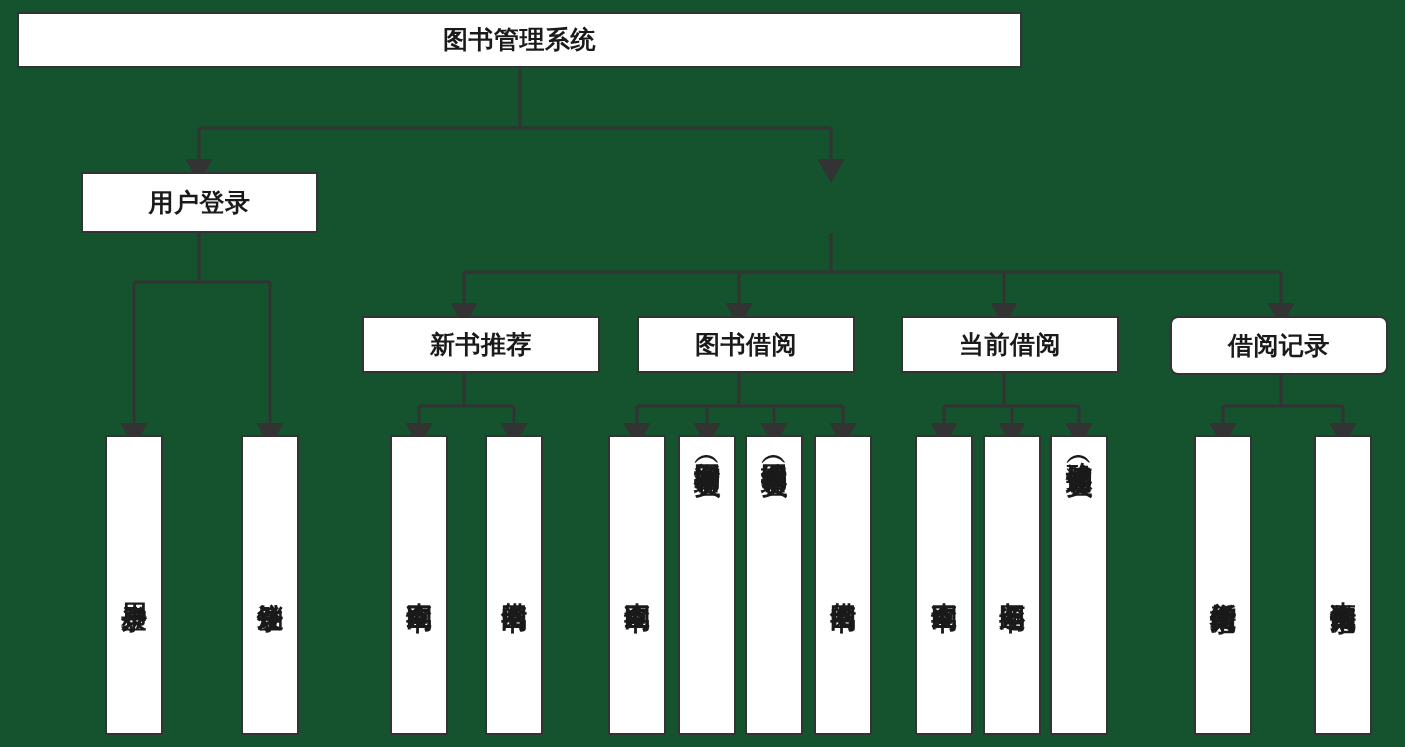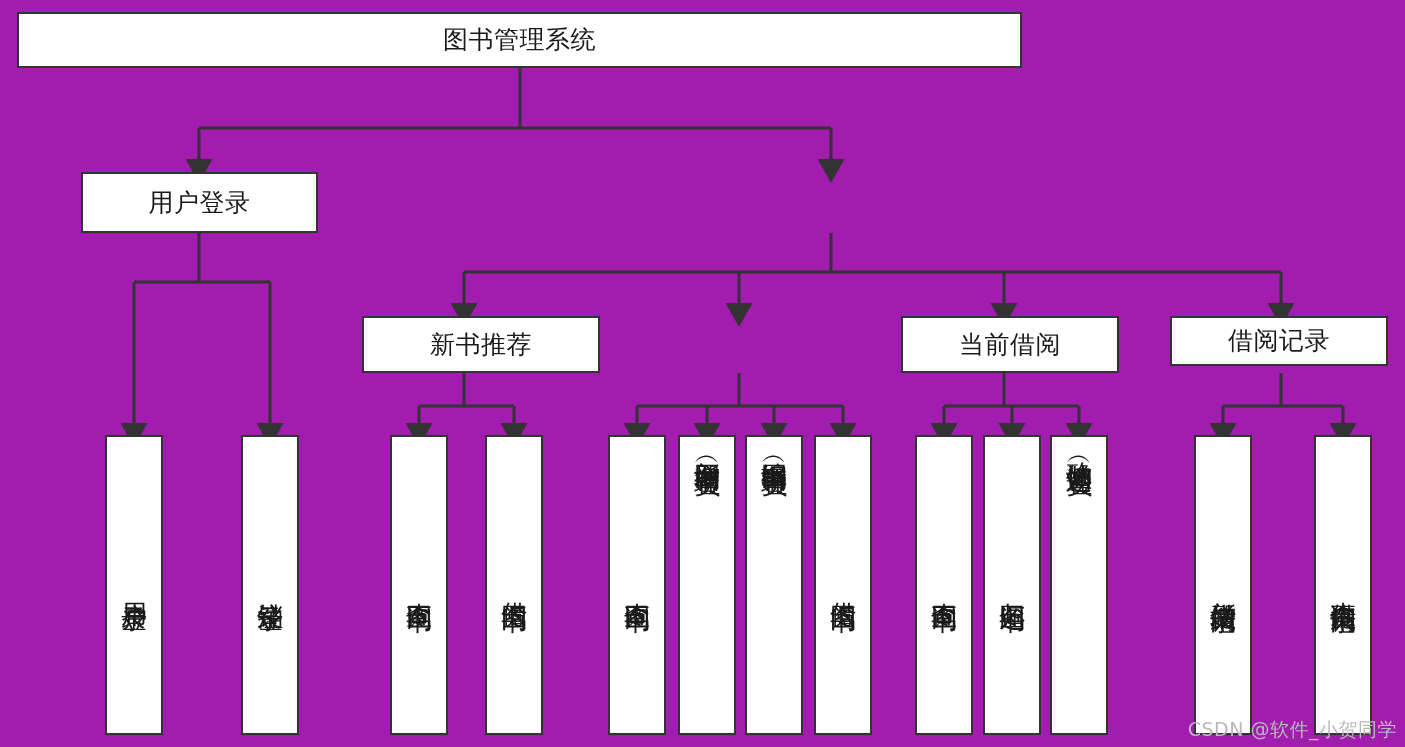"图书管理系统" #canvas { background: #a21caf -> #14532d; font-weight: none -> bold }
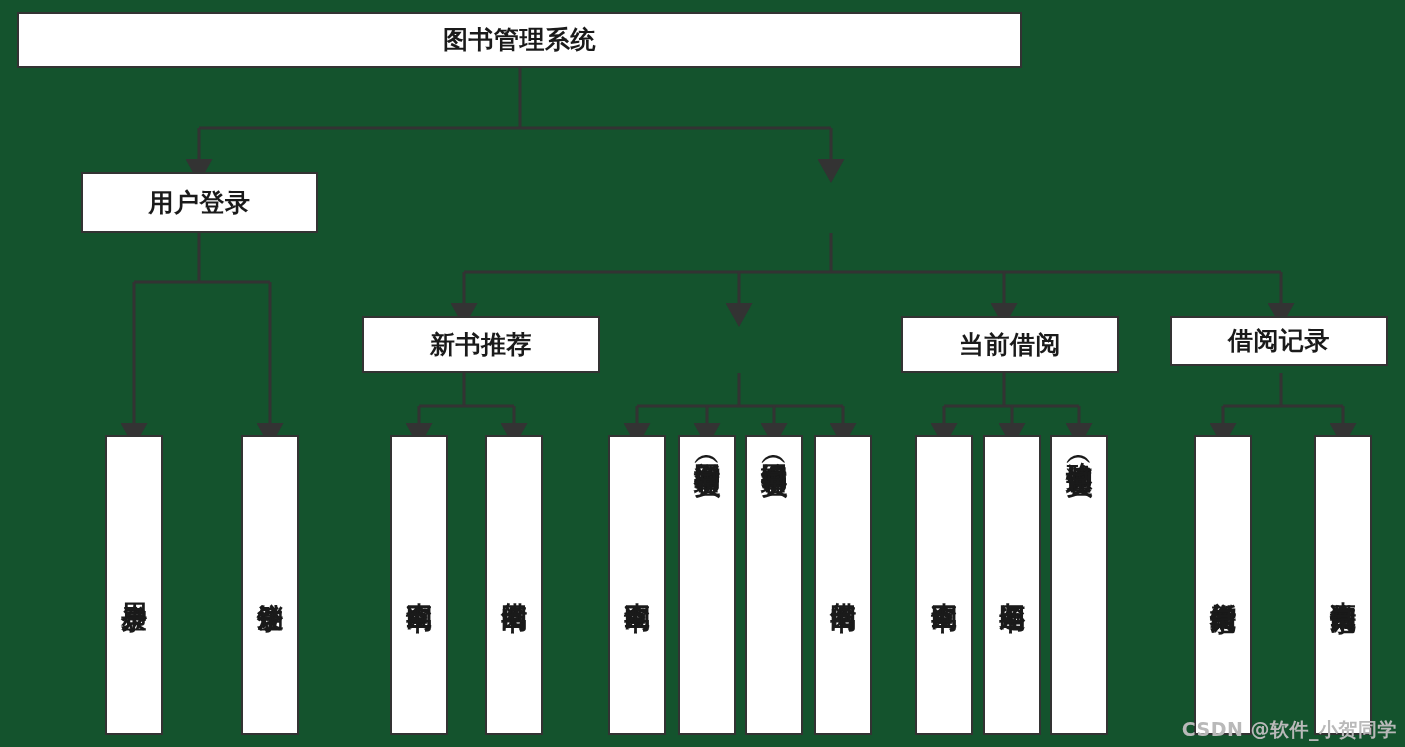"图书借阅" div.node { html: none -> <div> <span>图书借阅</span> </div> }
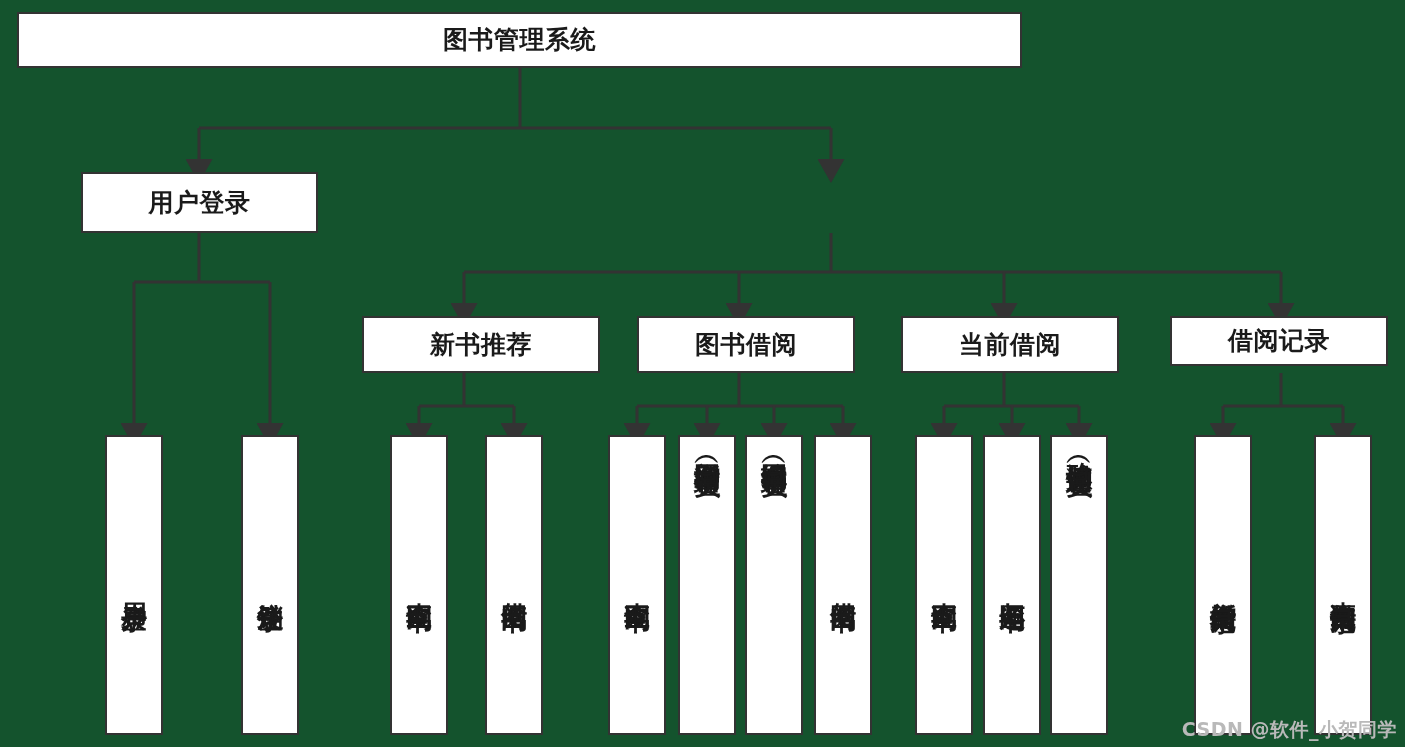"借阅记录" div.node { border-radius: none -> 8px; height: 50px -> 59px }
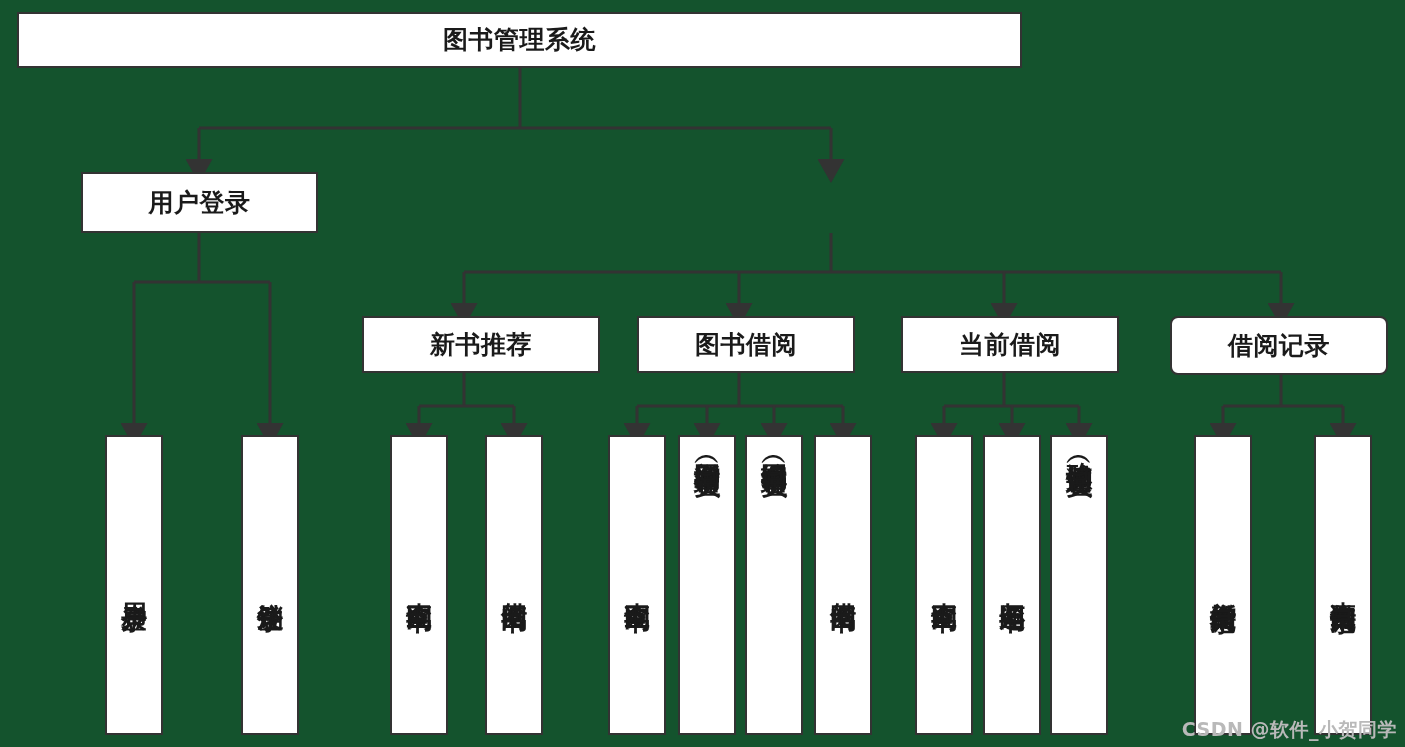"CSDN @软件_小贺同学" div.watermark { html: <div>CSDN @软件_小贺同学</div> -> none }
